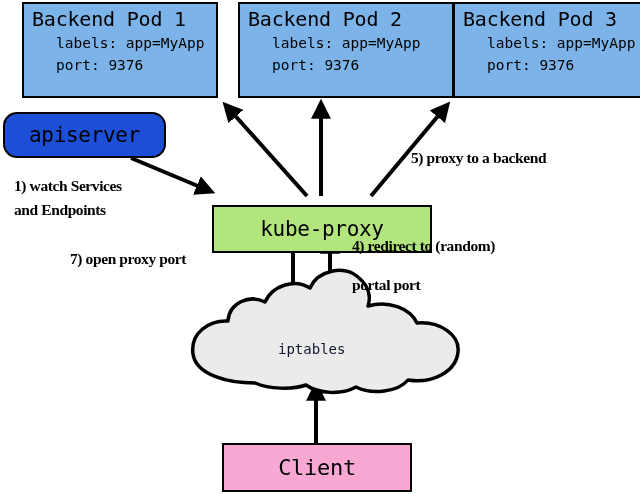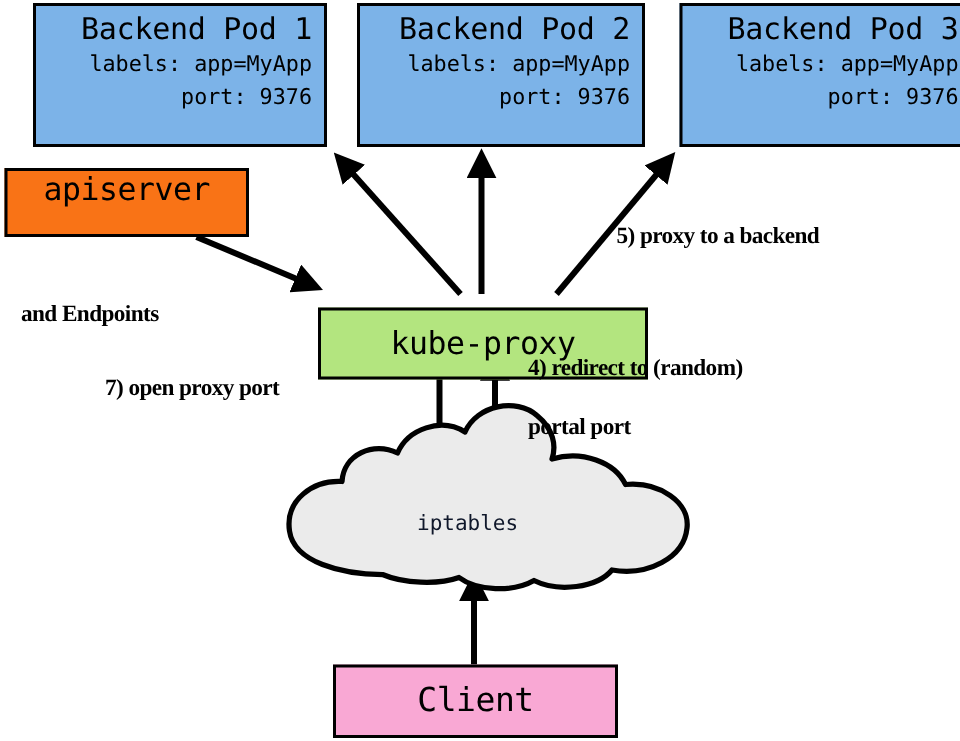"Backend Pod 1" .pod-box { text-align: right -> none }
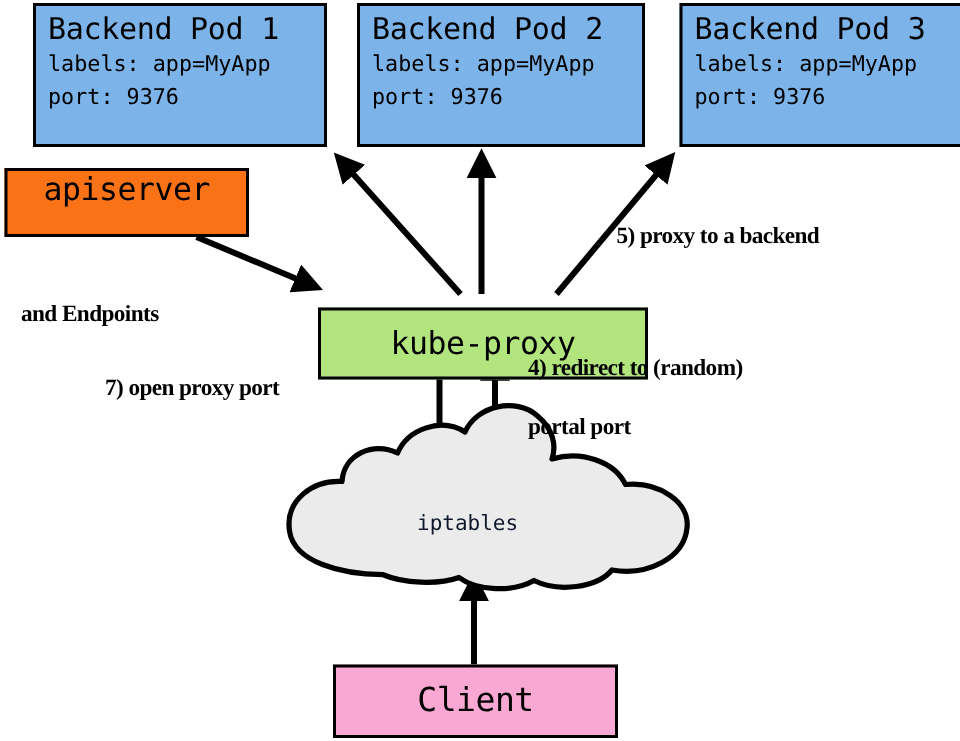"Backend Pod 2" div.node-box { width: 192px -> 216px }
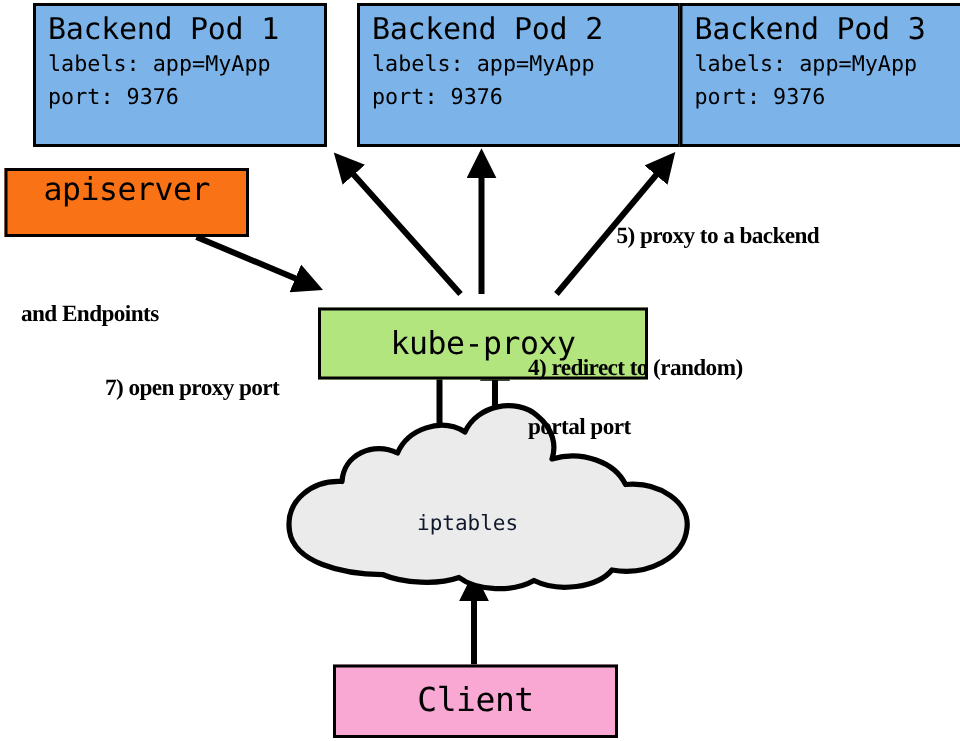"labels: app=MyApp" .pod-line { margin-left: none -> 24px }
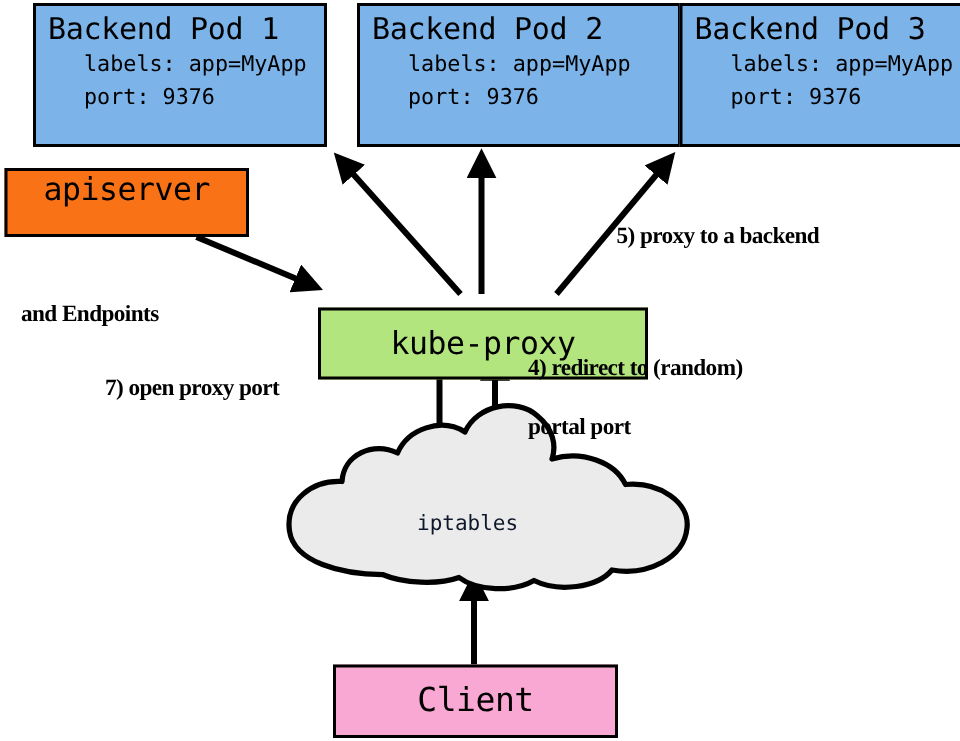"apiserver" .apiserver-box { align-items: none -> center; background: #f97316 -> #1d4ed8; border-radius: none -> 14px }
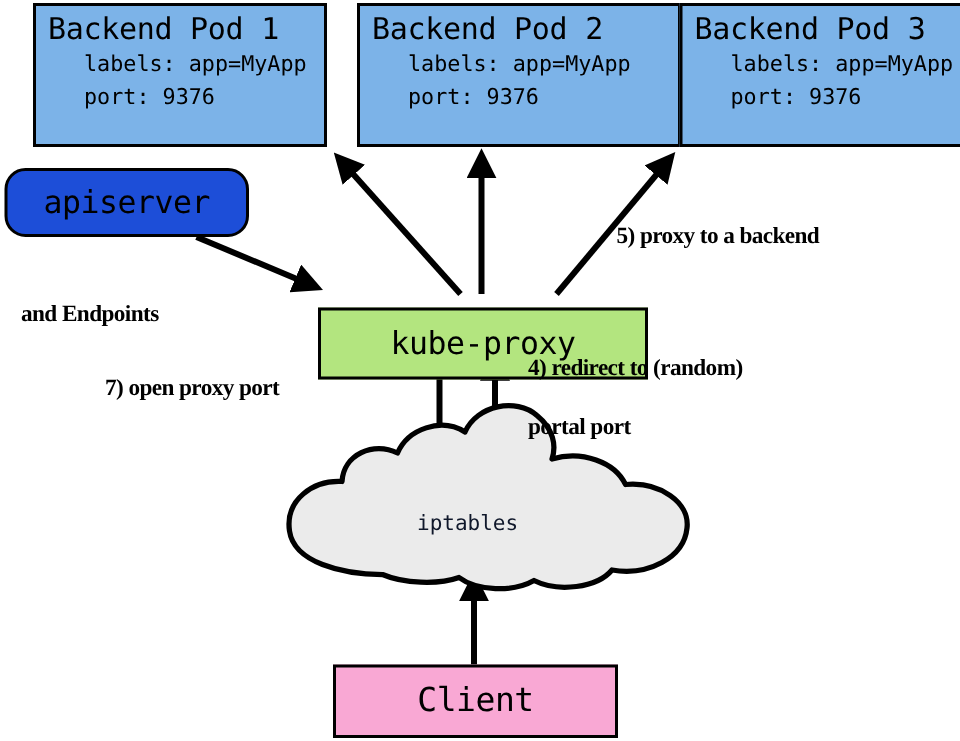"1) watch Services" div.step-label { html: none -> <div>1) watch Services</div> }
